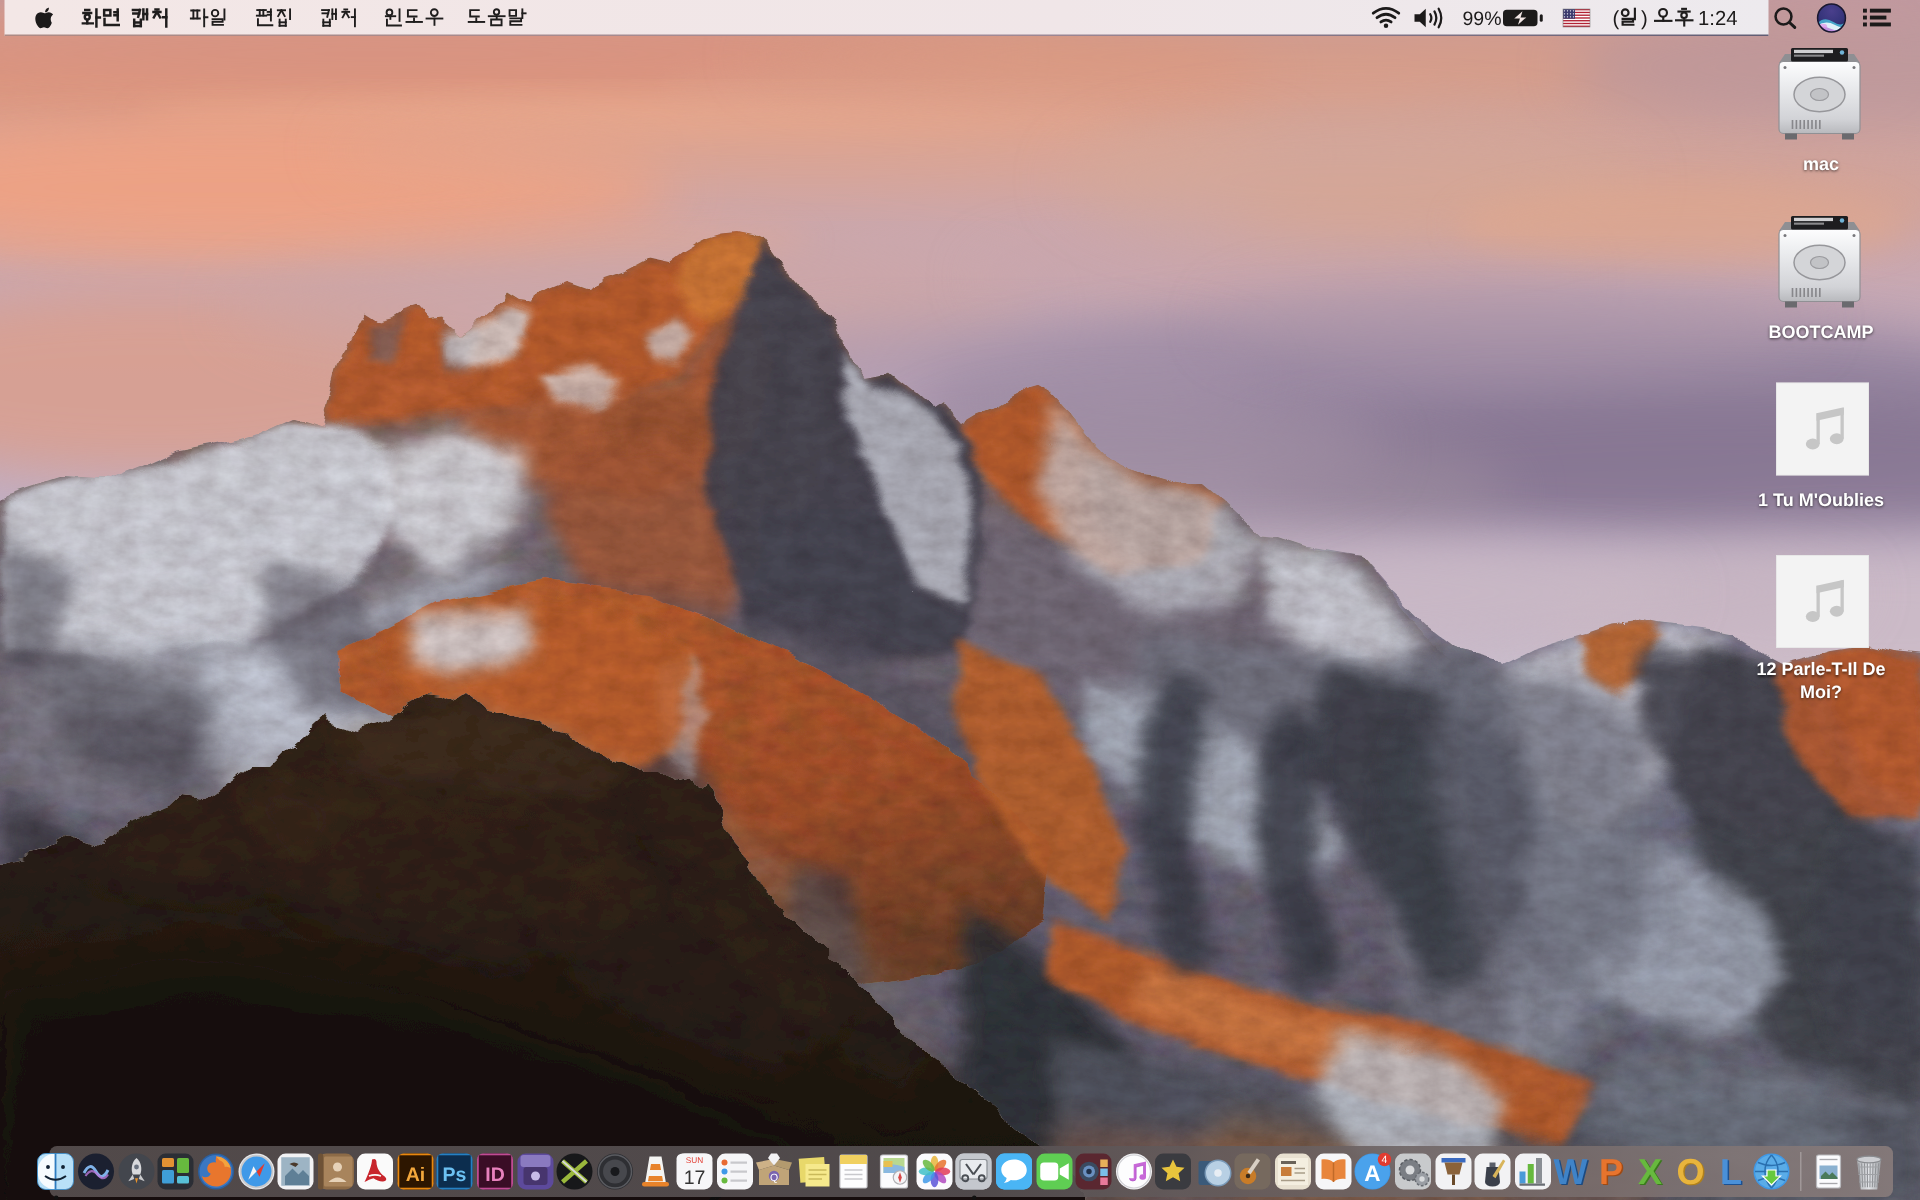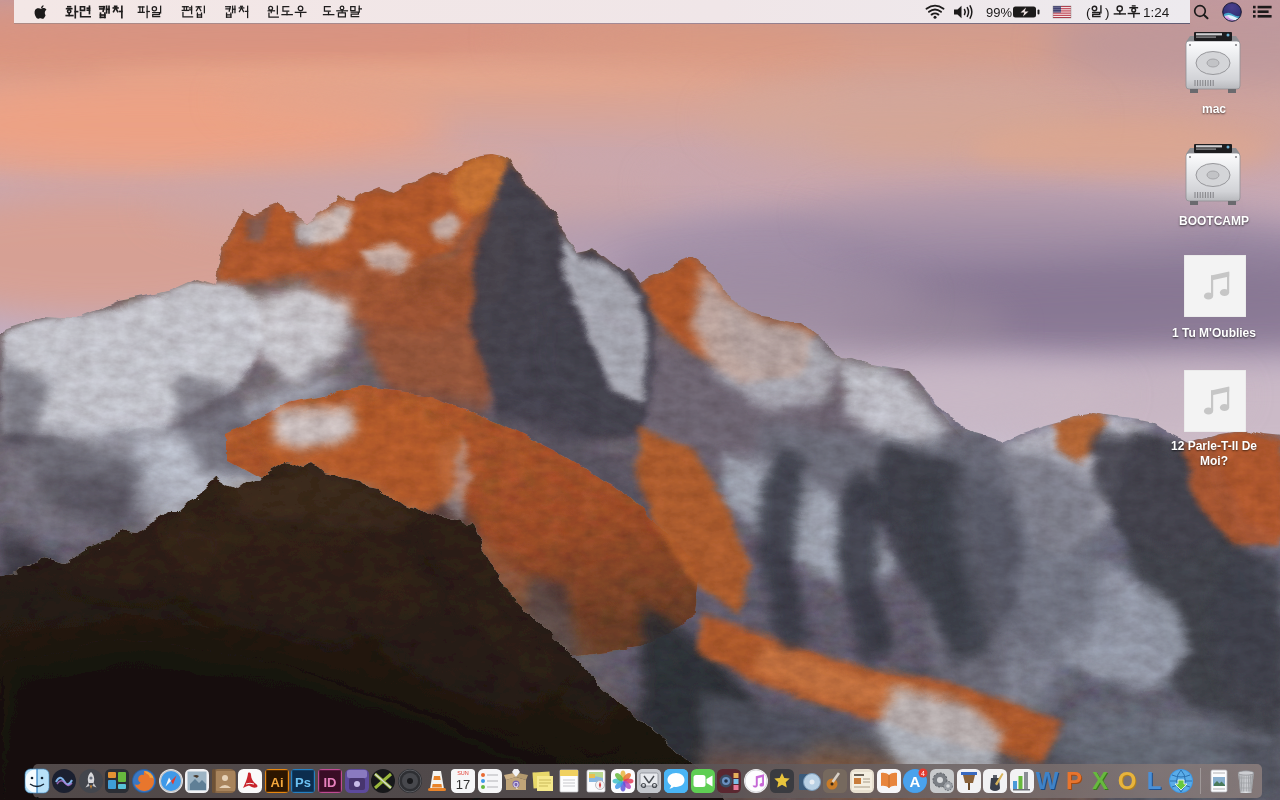"99%" #menubar { left: 14px -> 3px }
